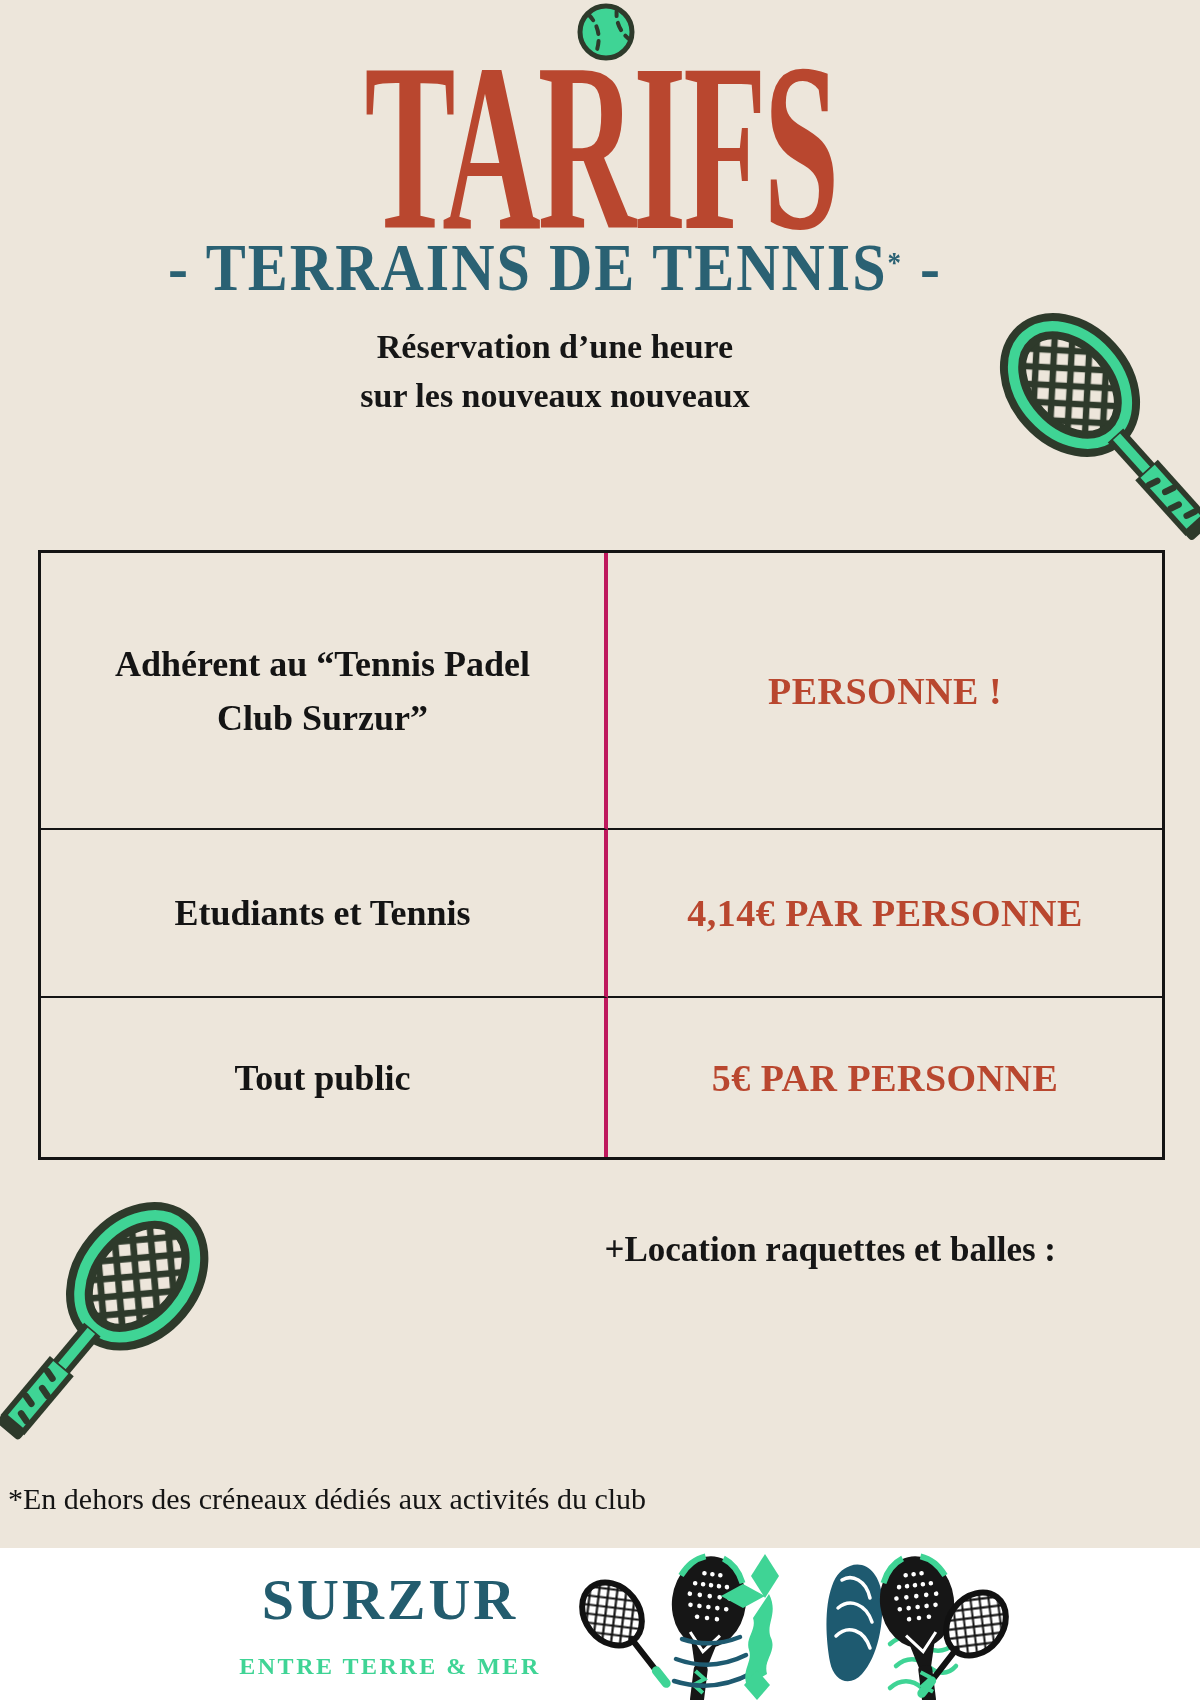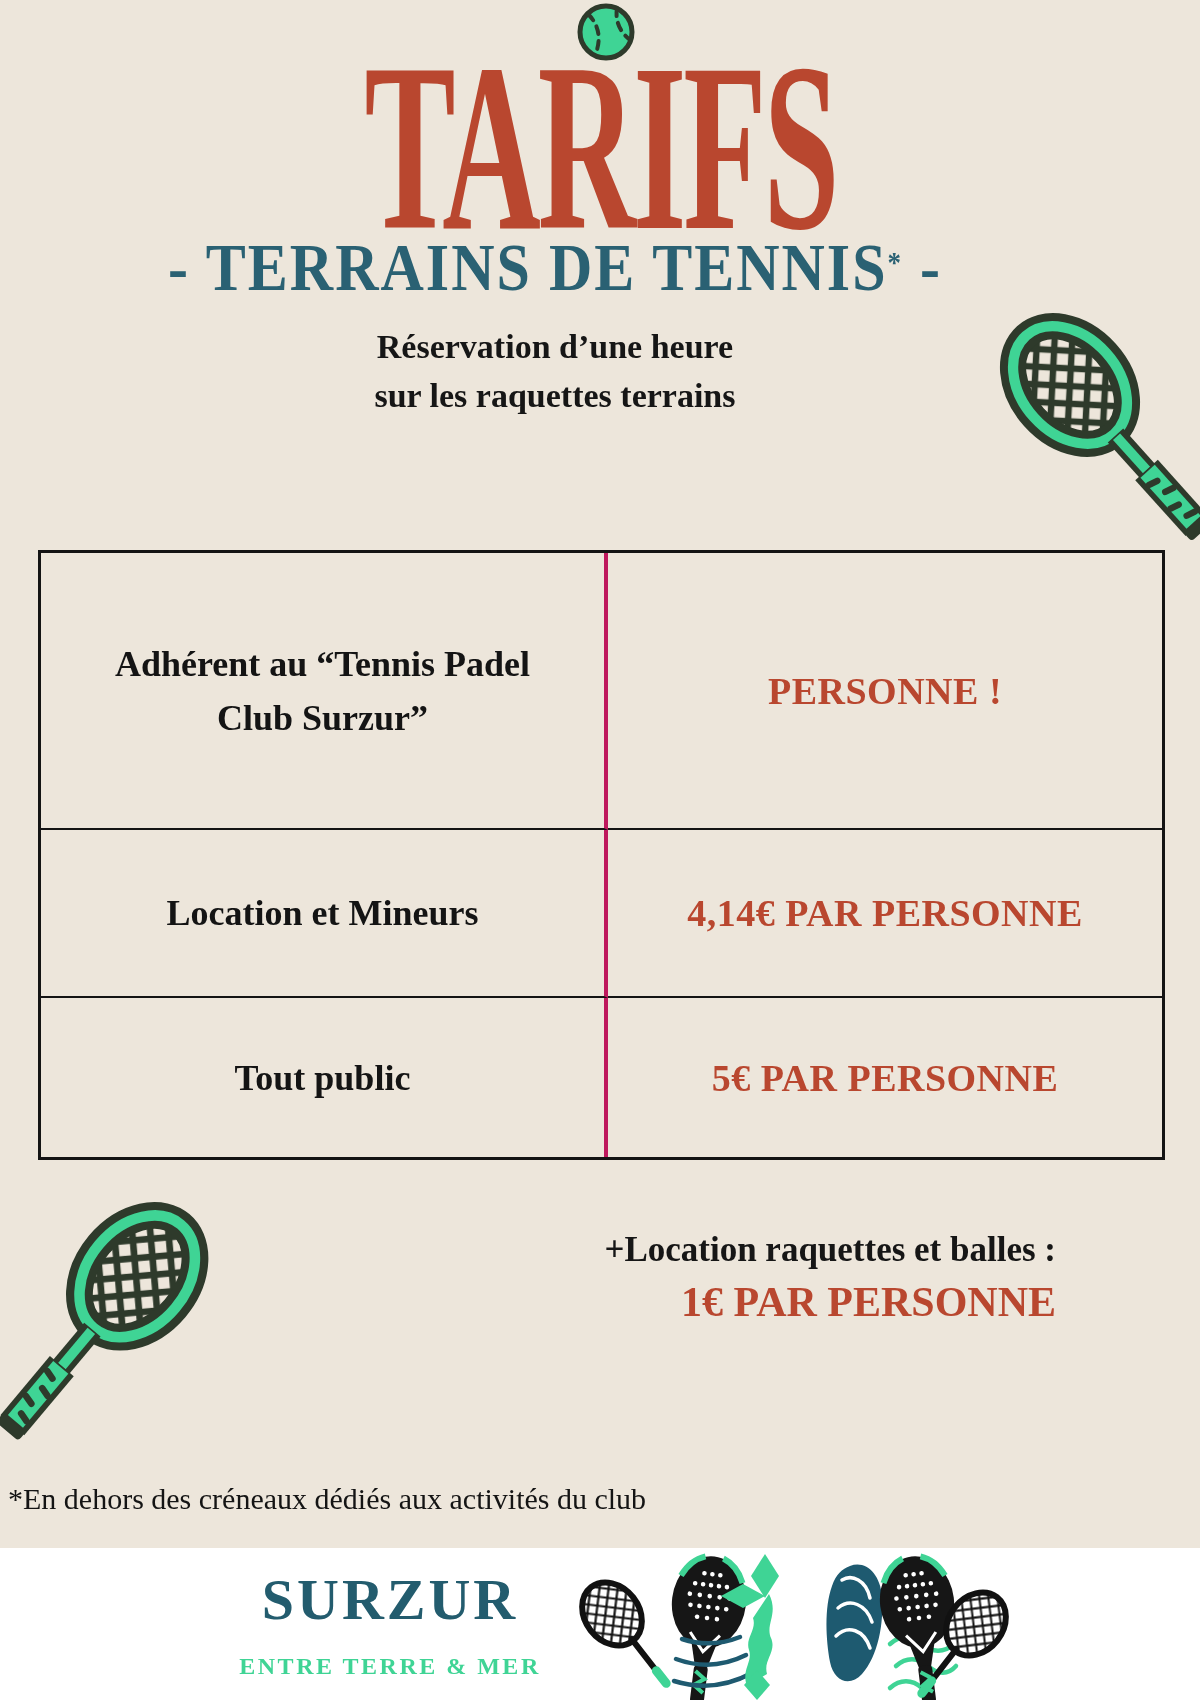"sur les raquettes terrains" div { text: raquettes terrains -> nouveaux nouveaux }
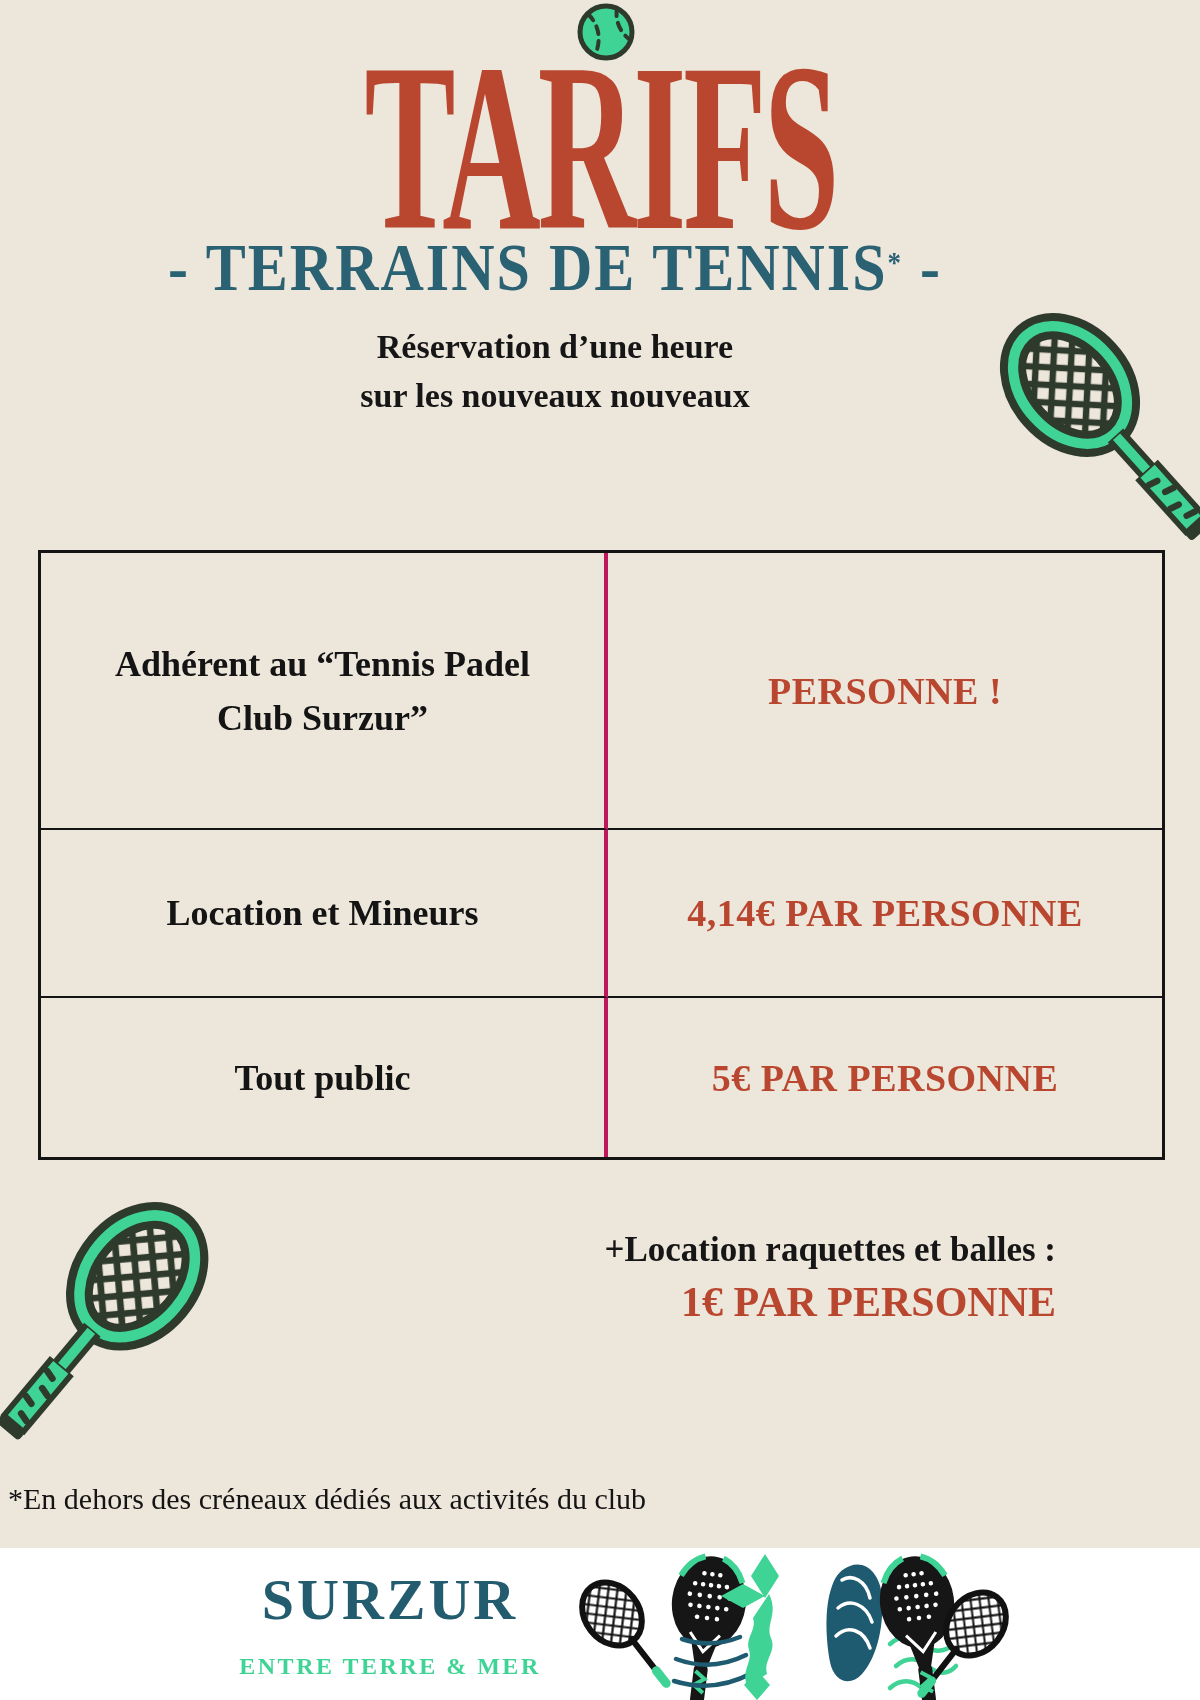"Location et Mineurs" div.cell { text: Location et Mineurs -> Etudiants et Tennis }
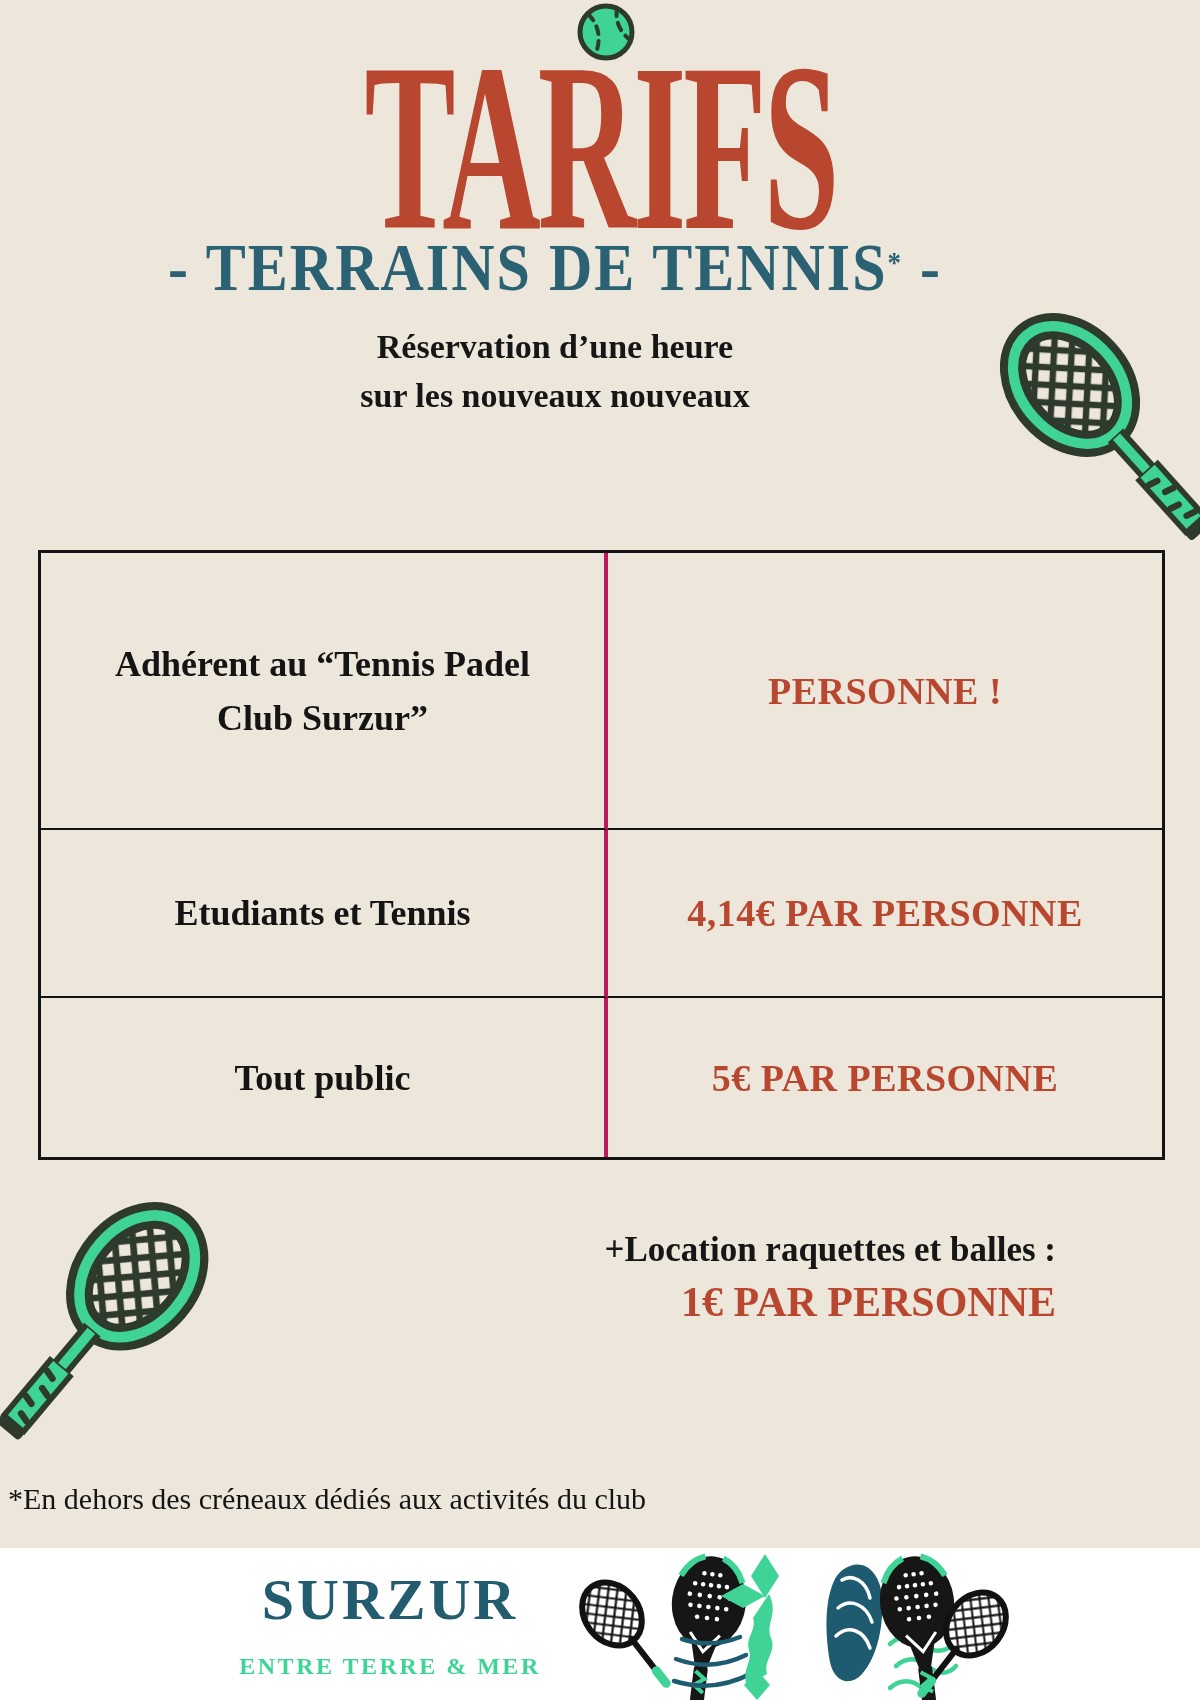"1€ PAR PERSONNE" div.val { html: <div>1€ PAR PERSONNE</div> -> none }
